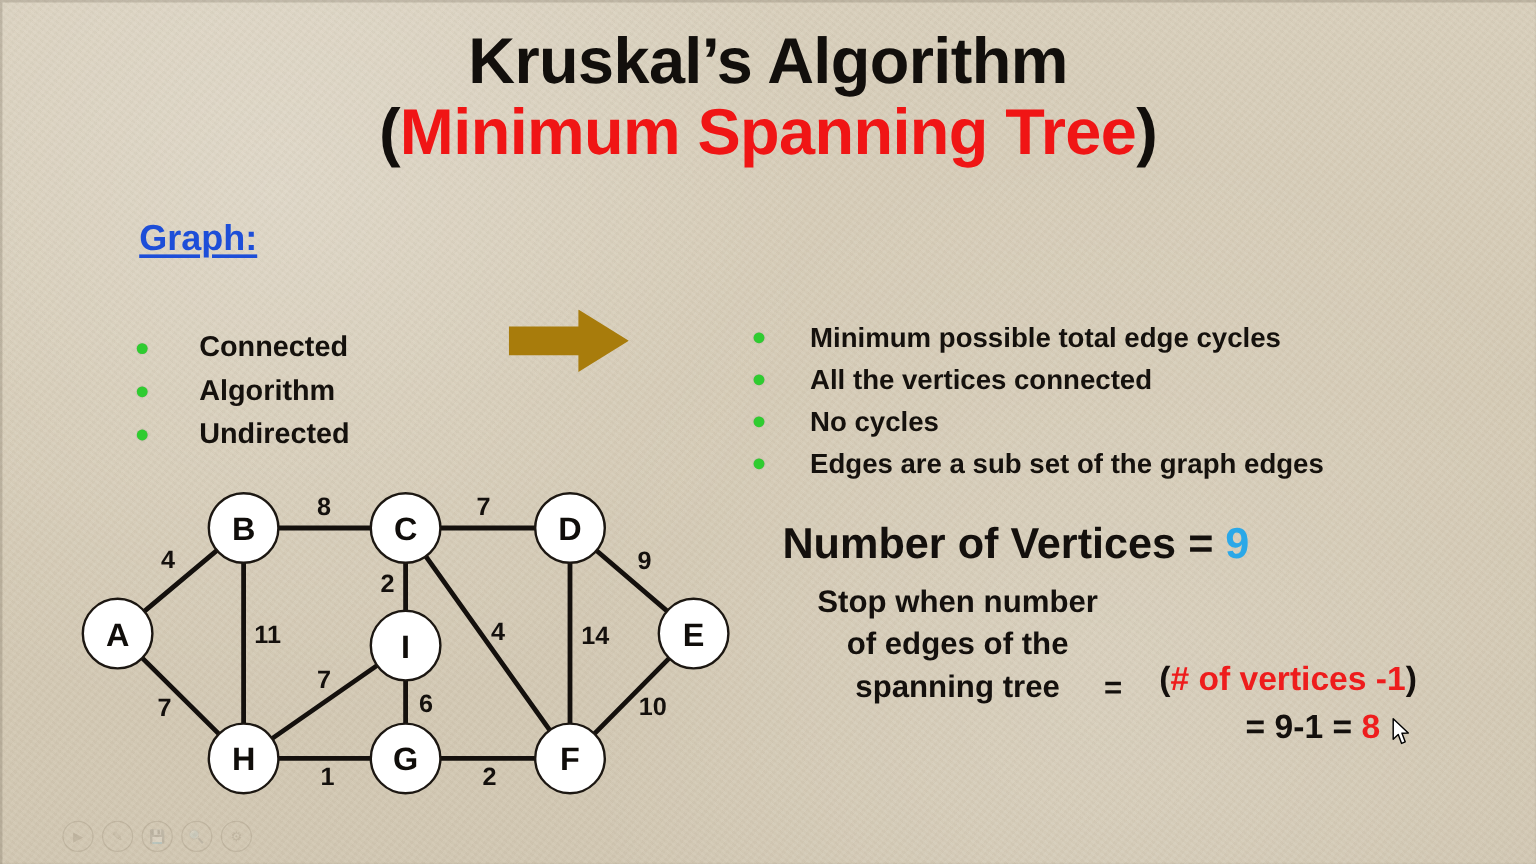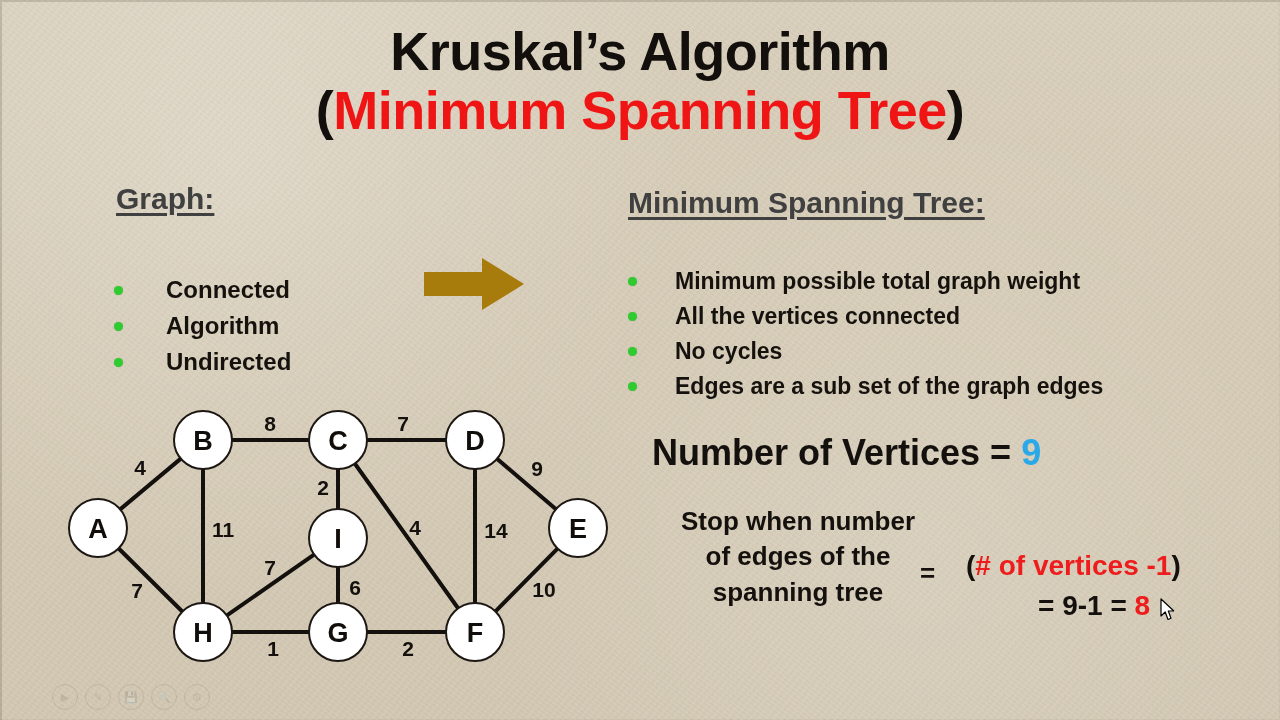"Graph:" .section-head { color: #404040 -> #1d4ed8 }
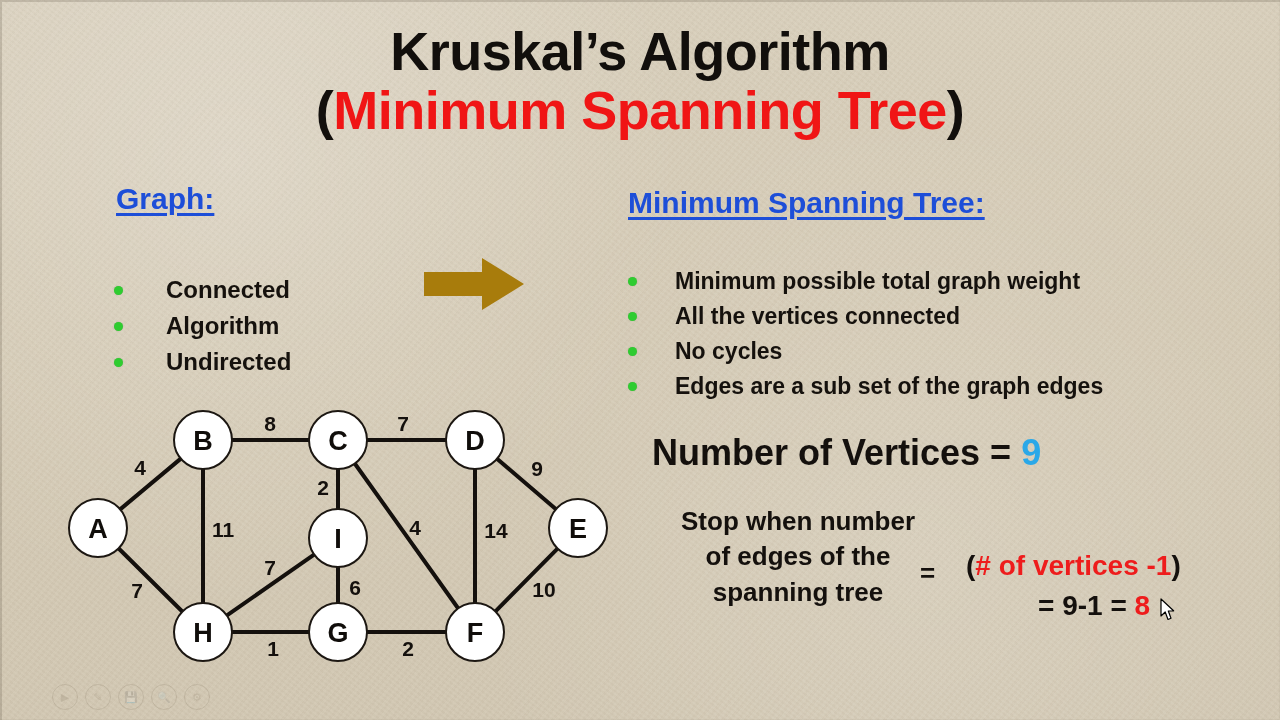"Minimum Spanning Tree:" div.section-head { html: <div>Minimum Spanning Tree:</div> -> none }
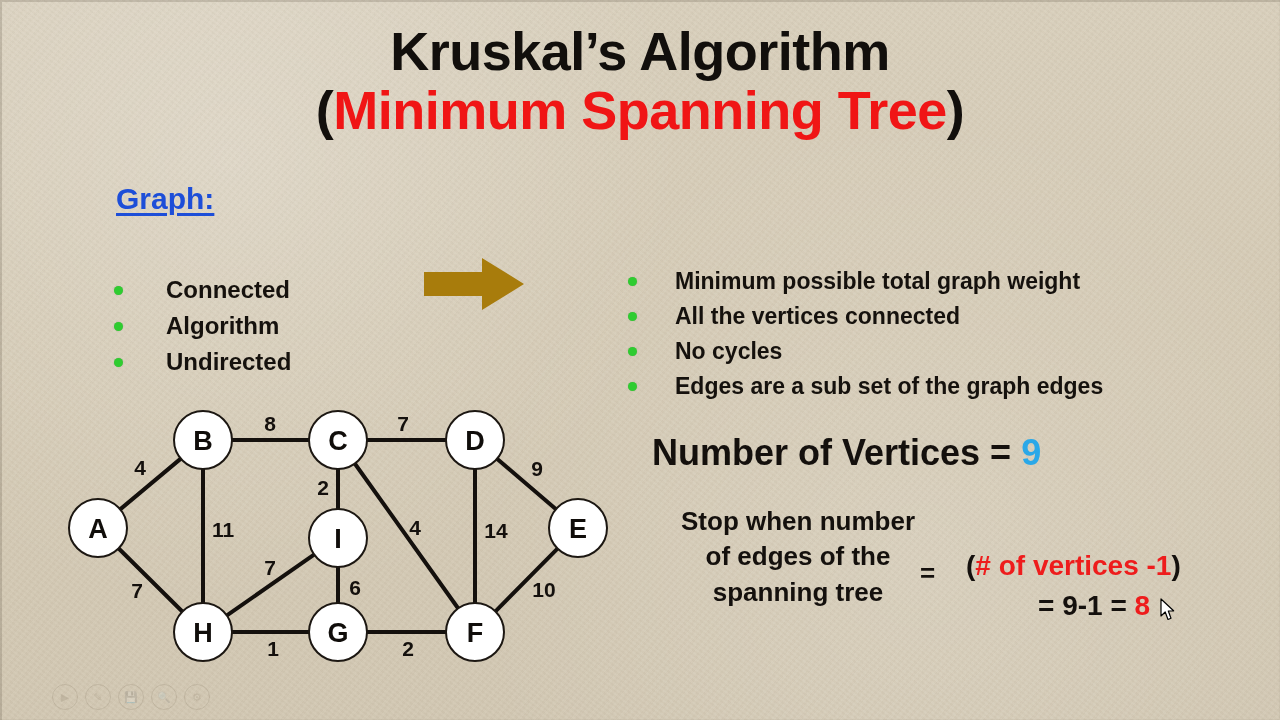"Minimum possible total graph weight" span.bullet-text { text: graph weight -> edge cycles }
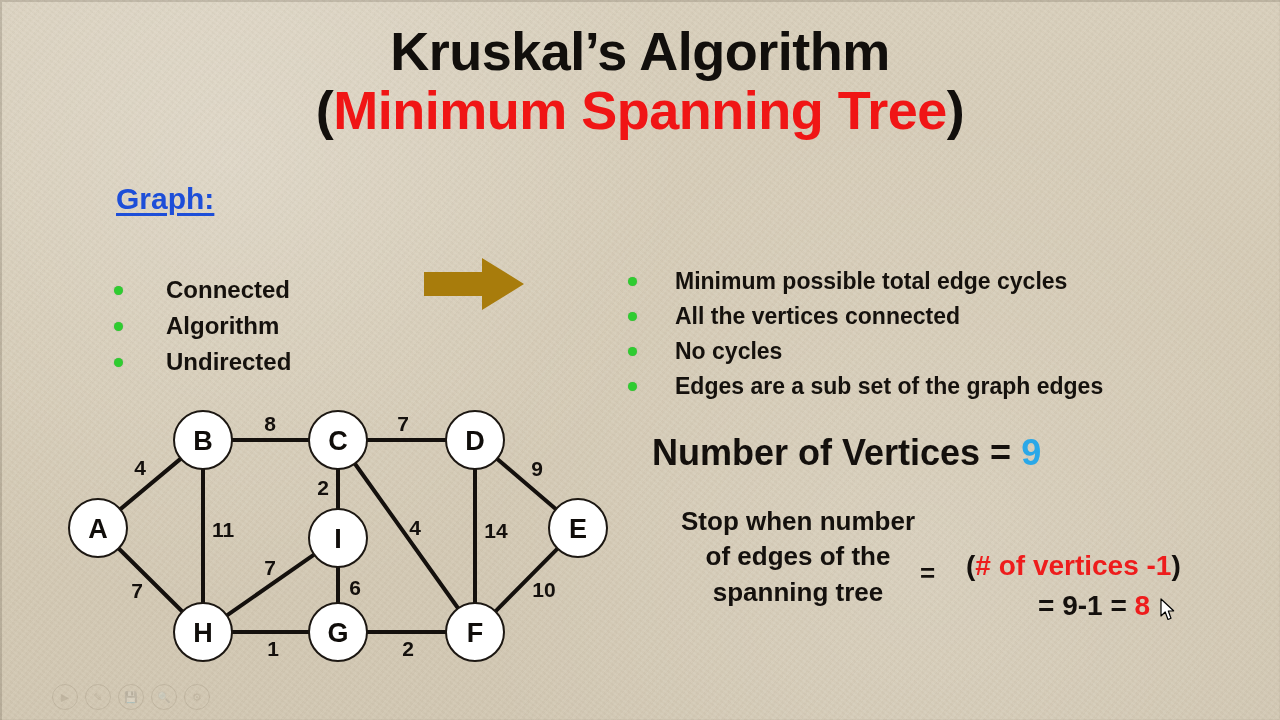"Stop when number of edges" #stop-block { top: 504px -> 484px }
